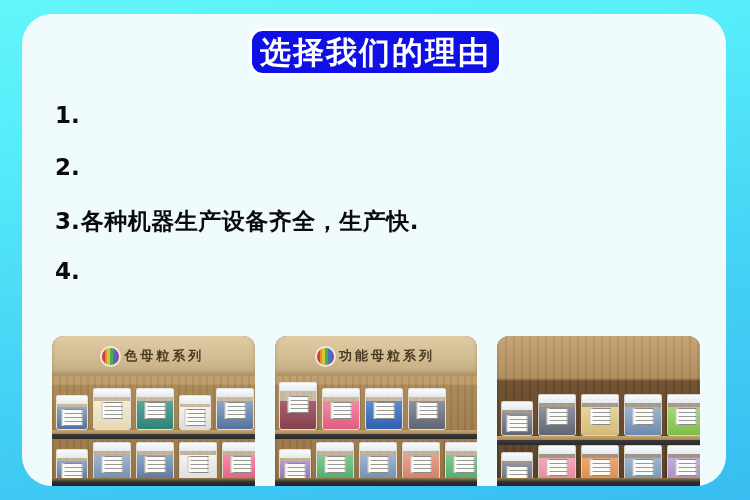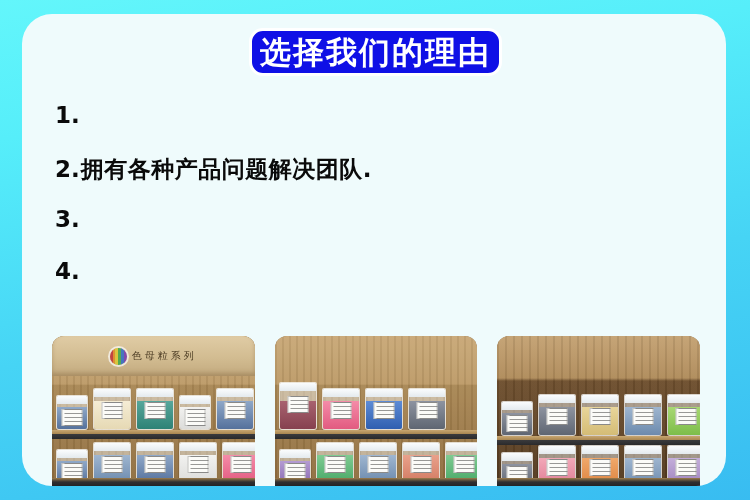"拥有各种产品问题解决团队." span.reason-text { html: <span>拥有各种产品问题解决团队.</span> -> none }
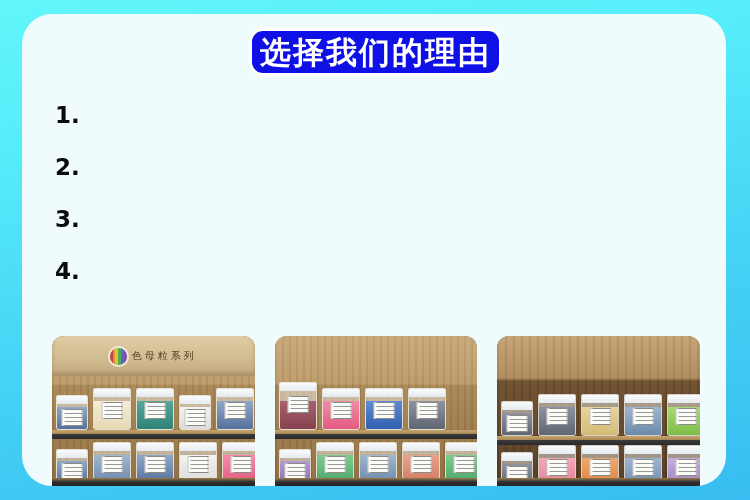"各种机器生产设备齐全，生产快." span.reason-text { html: none -> <span>各种机器生产设备齐全，生产快.</span> }
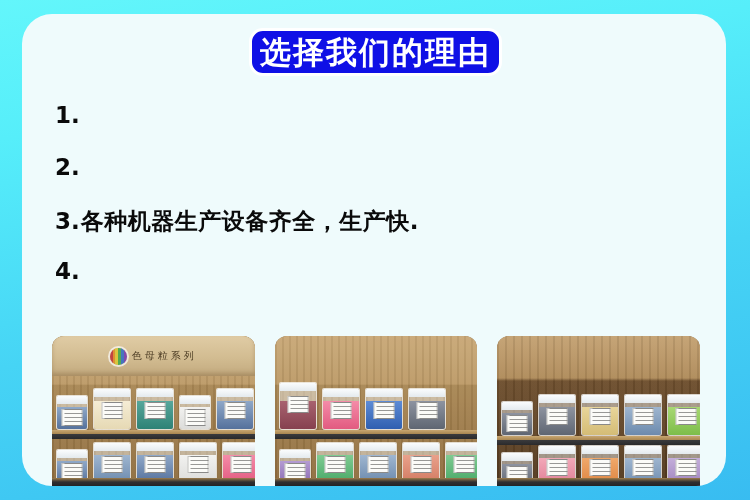"色母粒系列" .sign-label { font-size: 10px -> 13px; font-weight: 400 -> 700 }
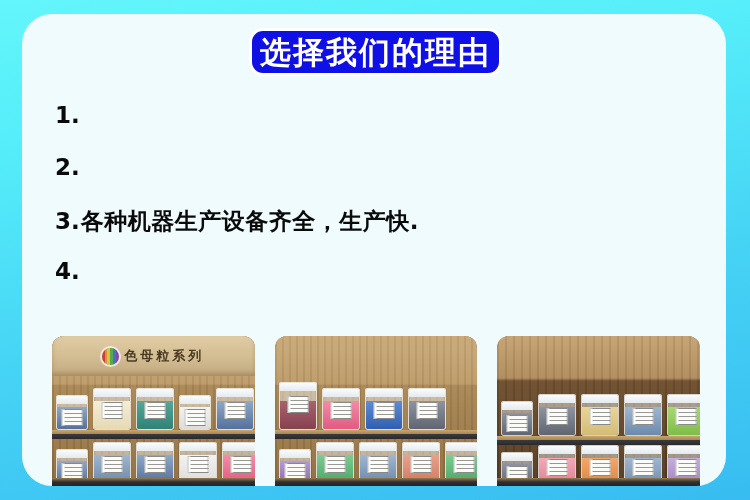"功能母粒系列" div.sign { html: none -> <div> <span></span> <span>功能母粒系列</span> </div> }
